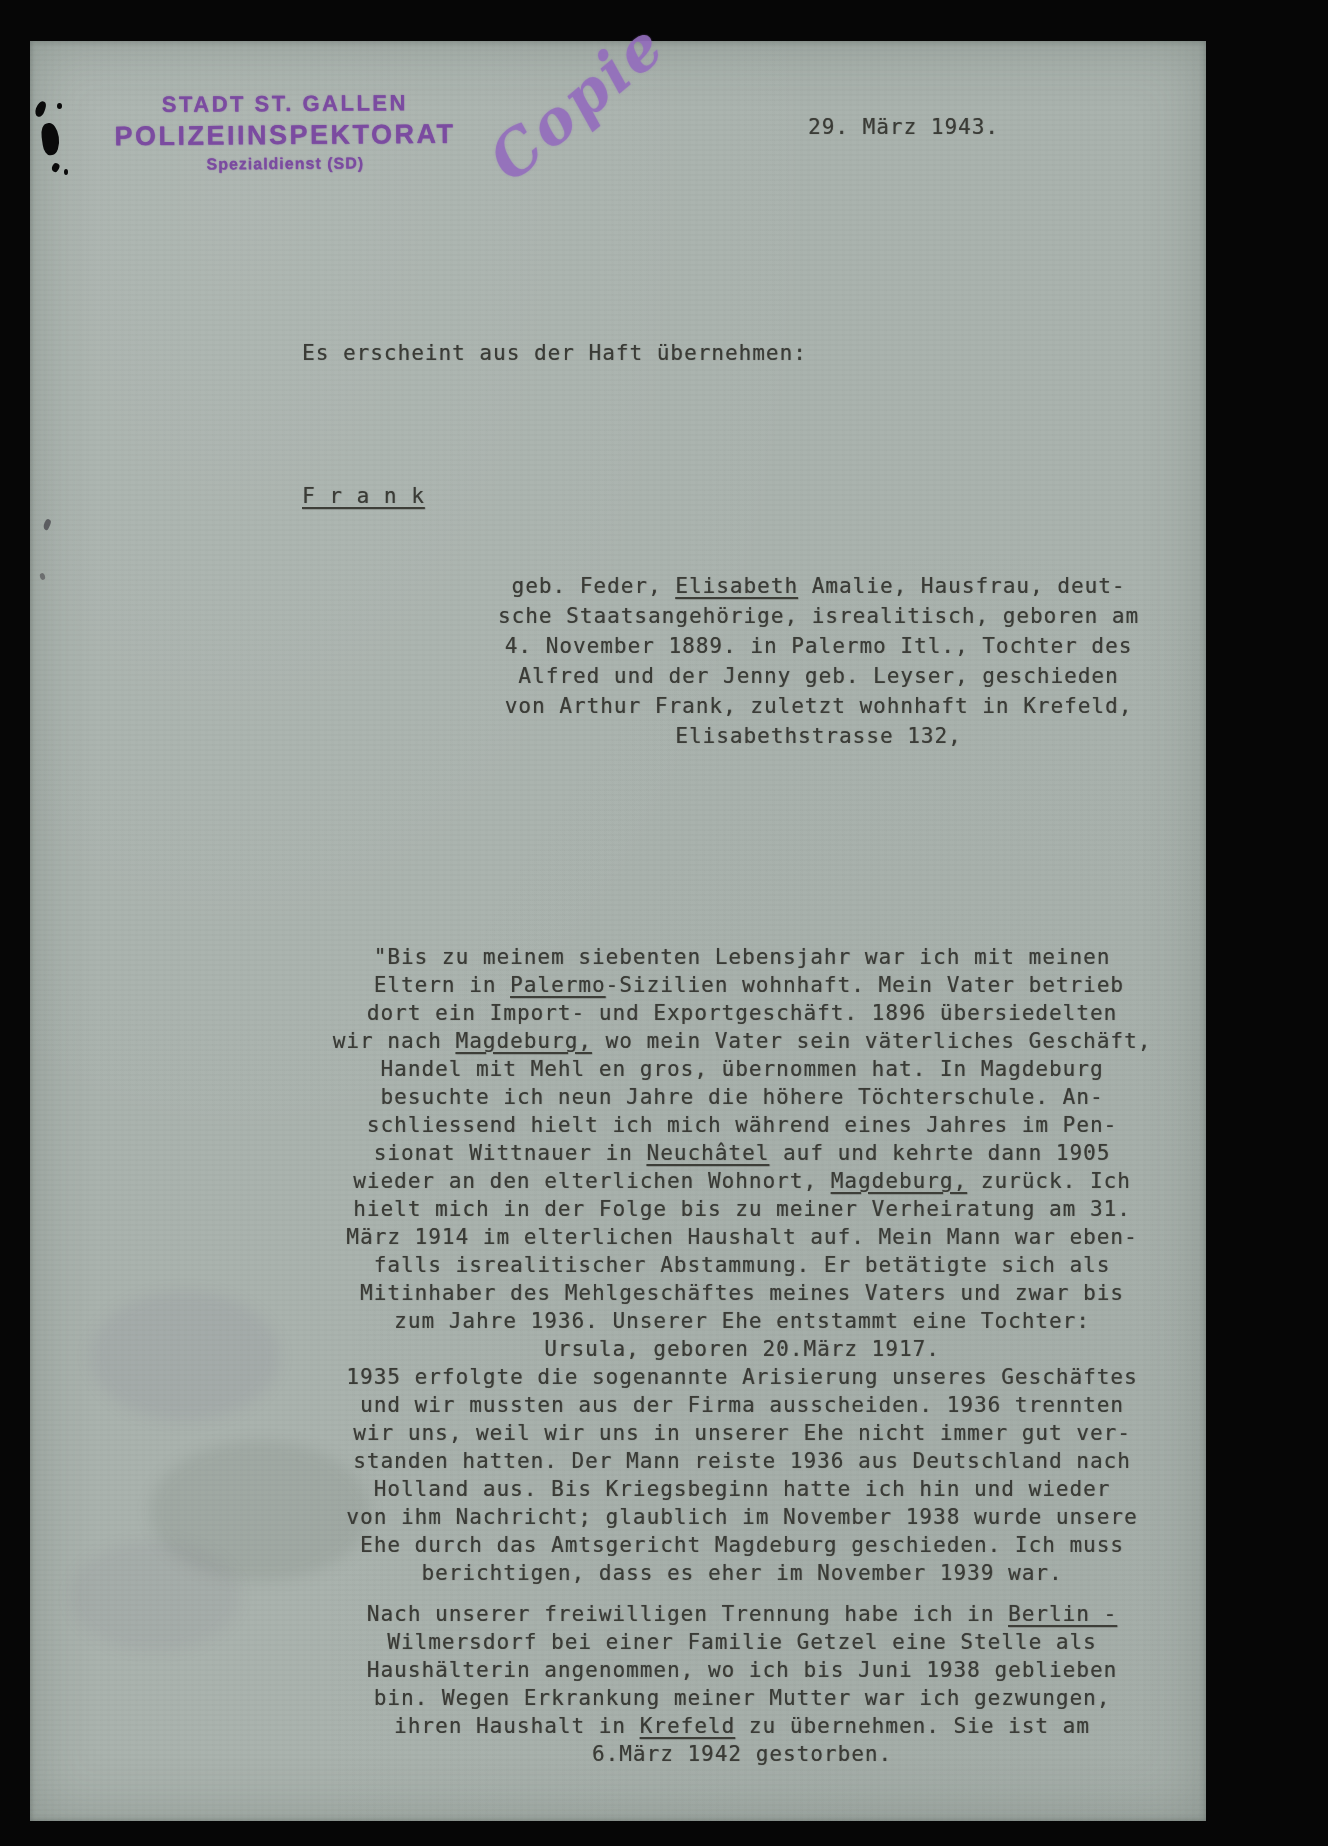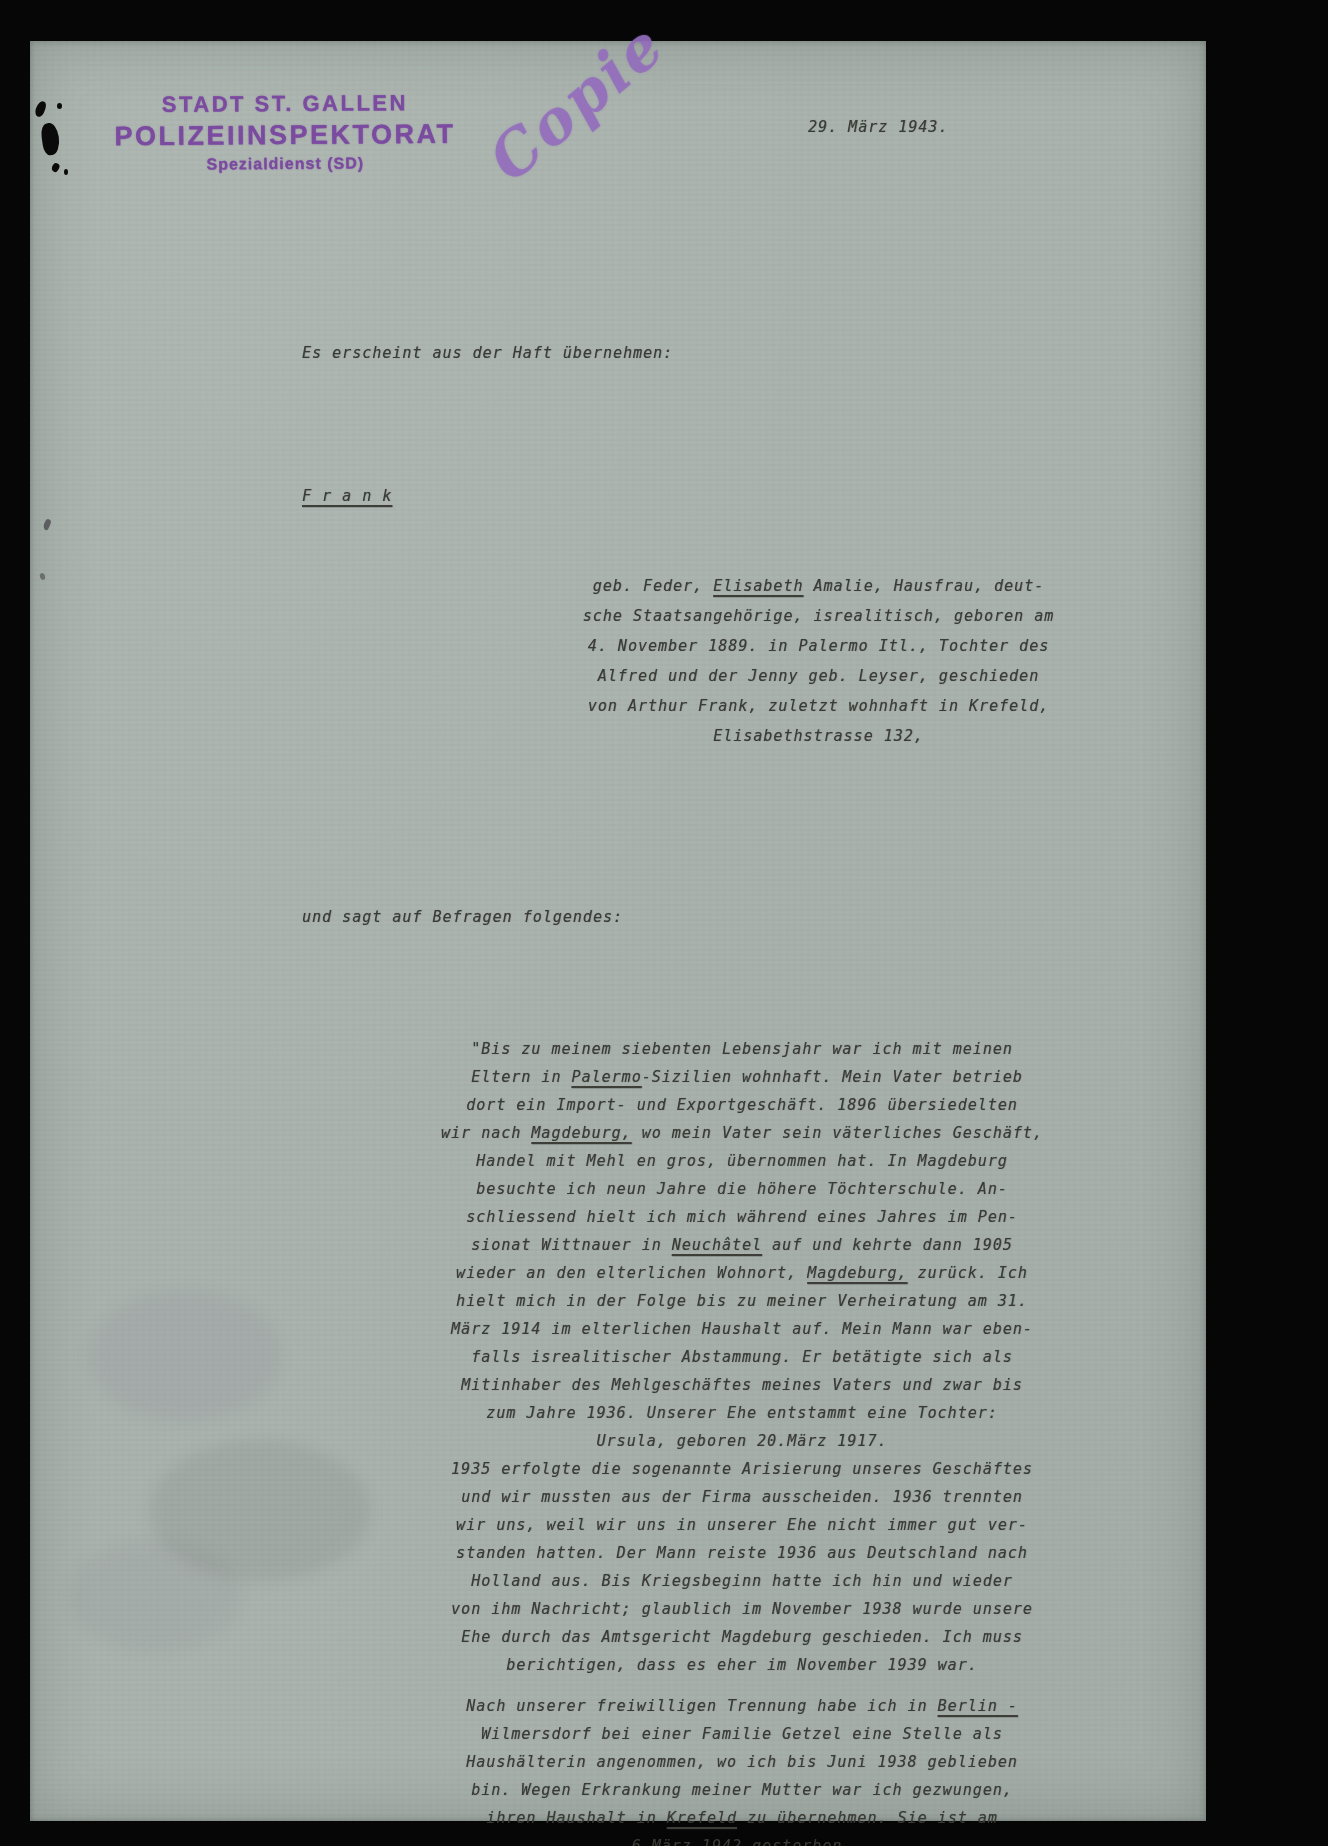"29. März 1943." .type { font-size: 15px -> 21px; font-style: italic -> none }
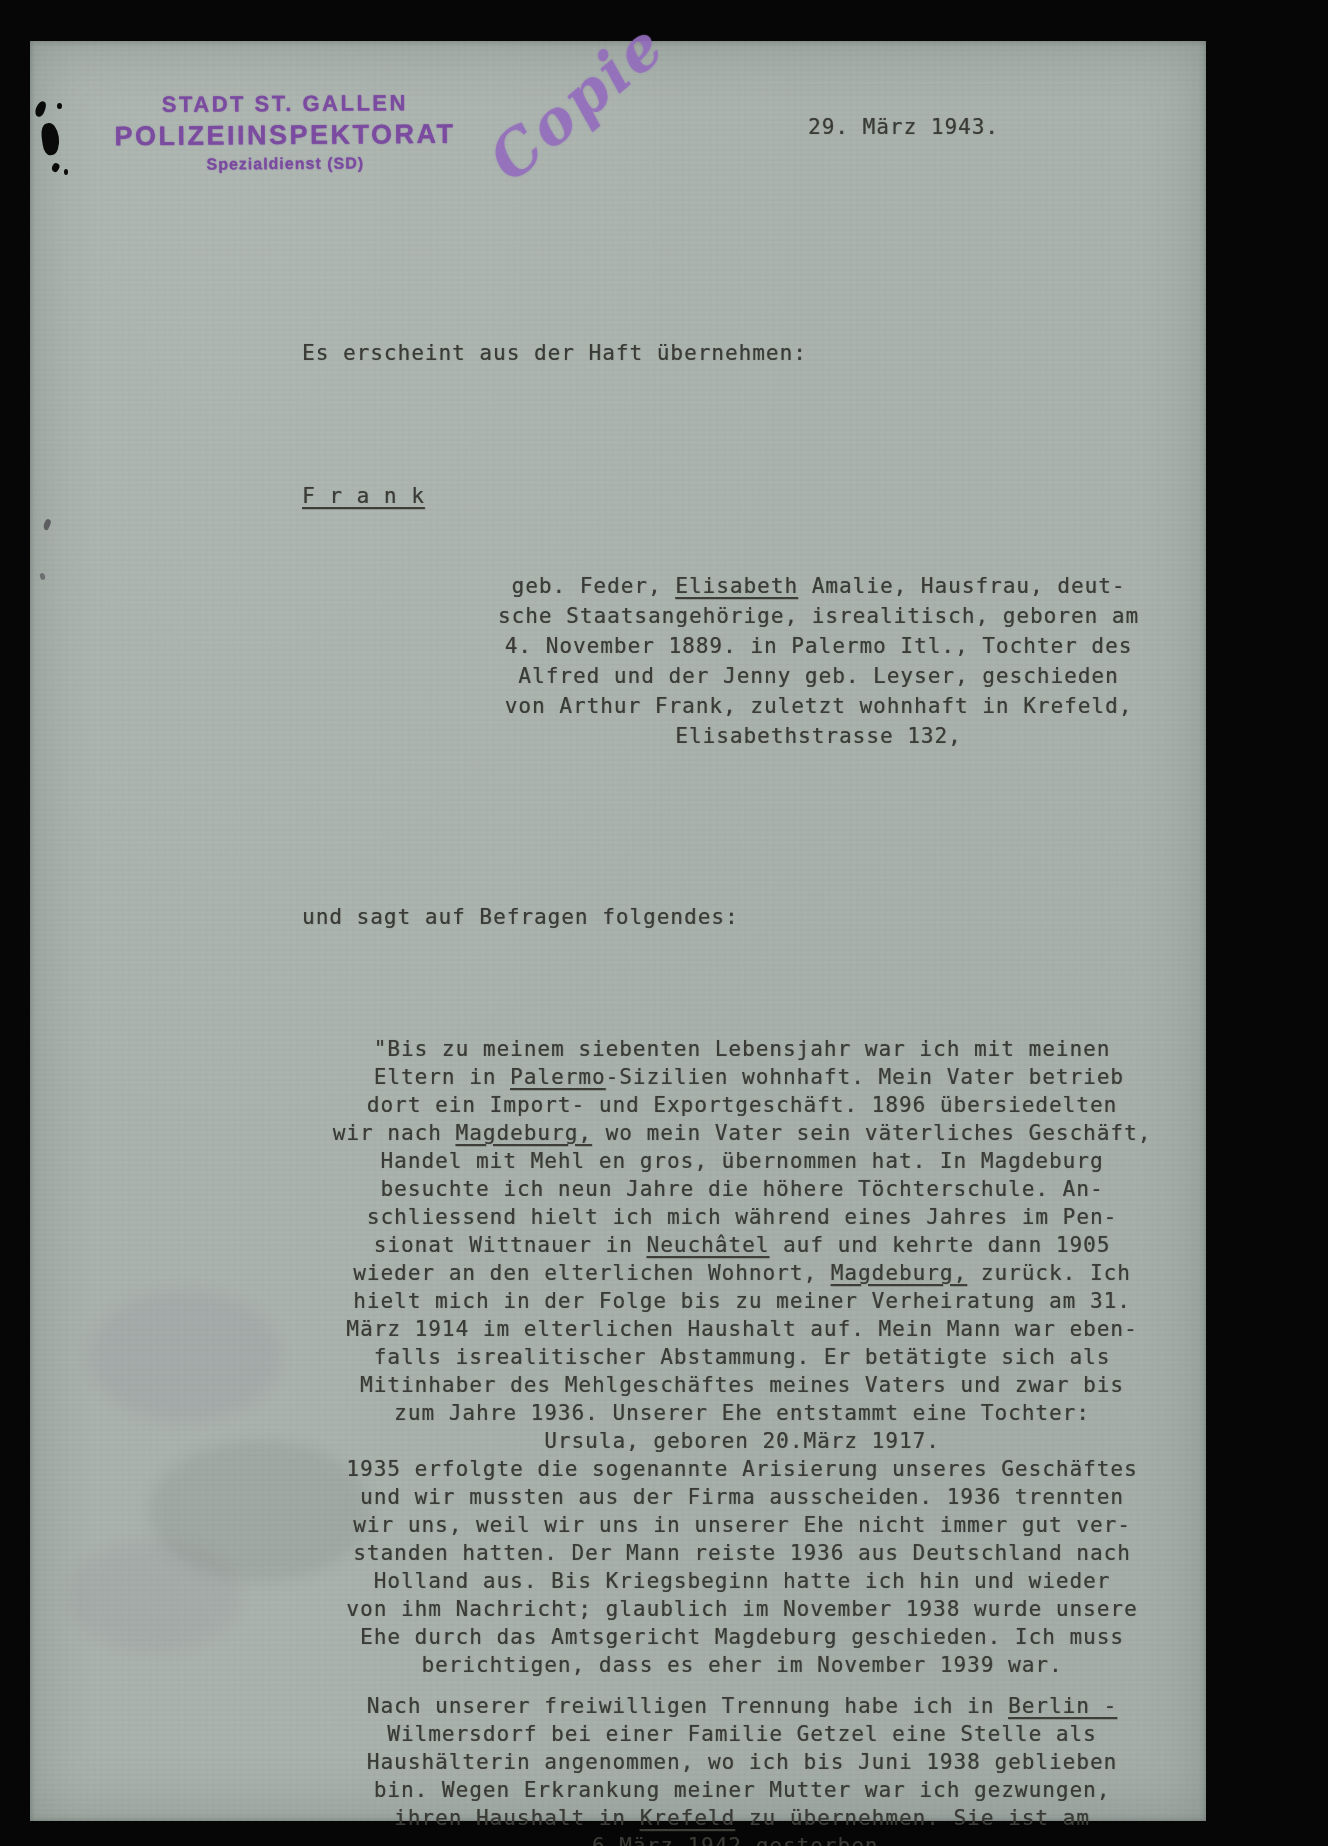"und sagt auf Befragen folgendes:" div.lead-in { html: <div>und sagt auf Befragen folgendes:</div> -> none }
